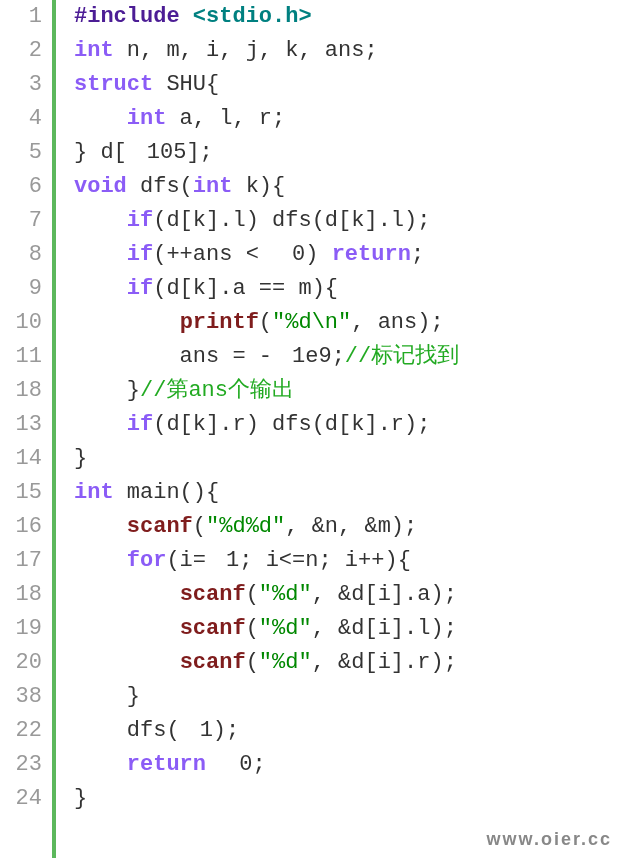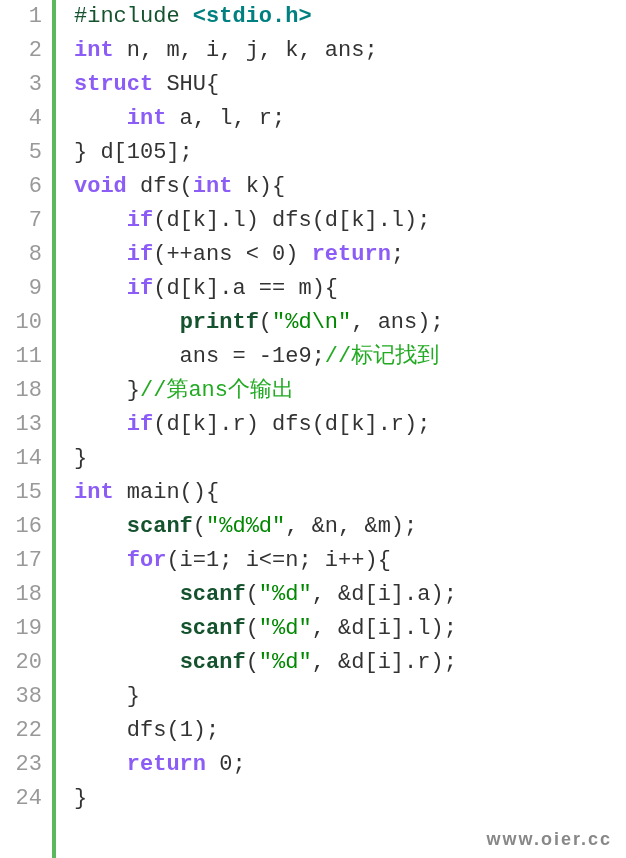"#include" .pp { color: #14532d -> #4c1d95; font-weight: normal -> bold }
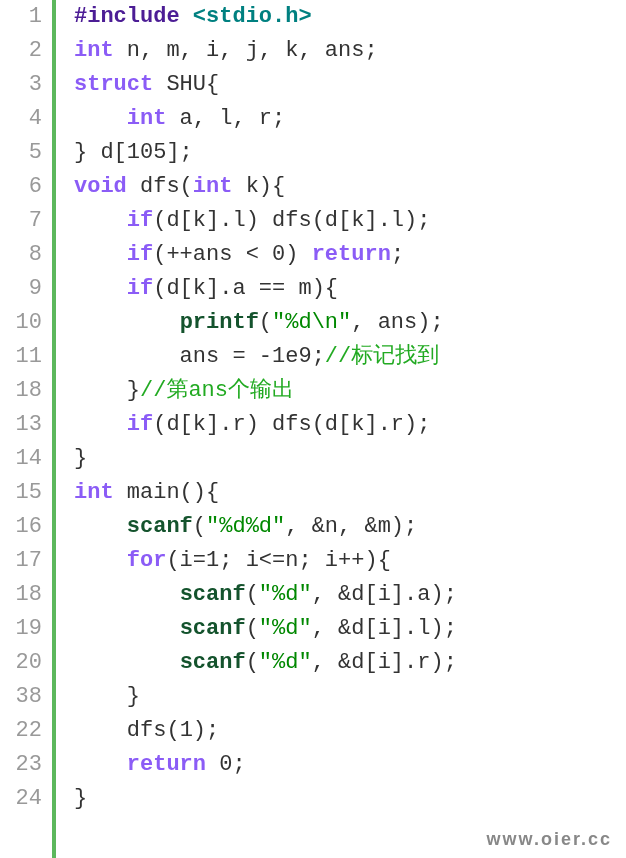"105" .num { margin-left: none -> 20px }
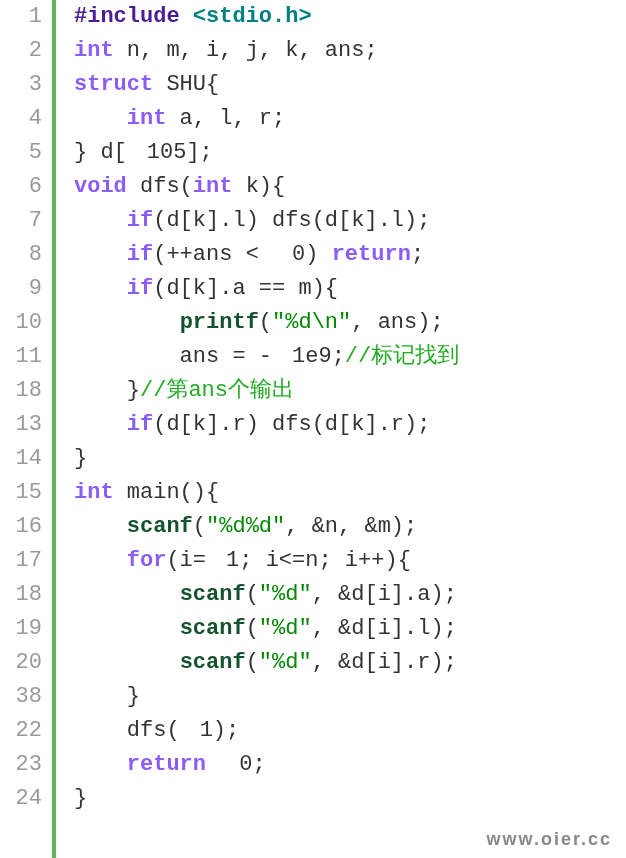"printf" .fn { color: #14532d -> #7f1d1d }
